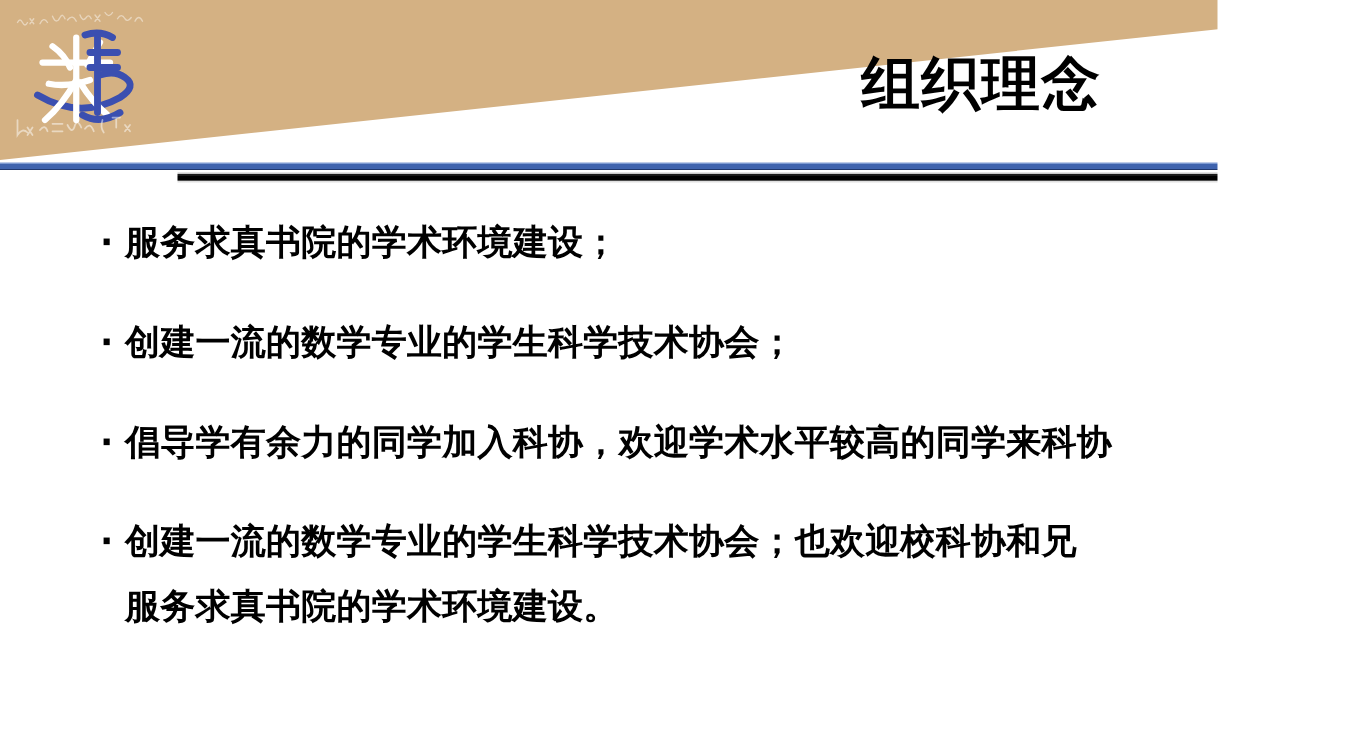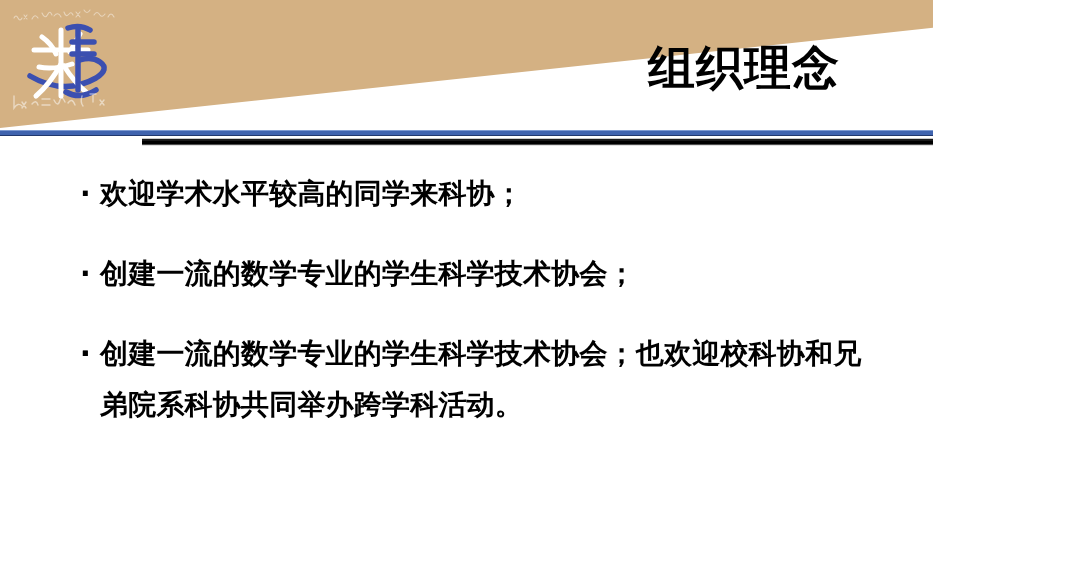"组织理念" .slide { padding-left: none -> 41px }
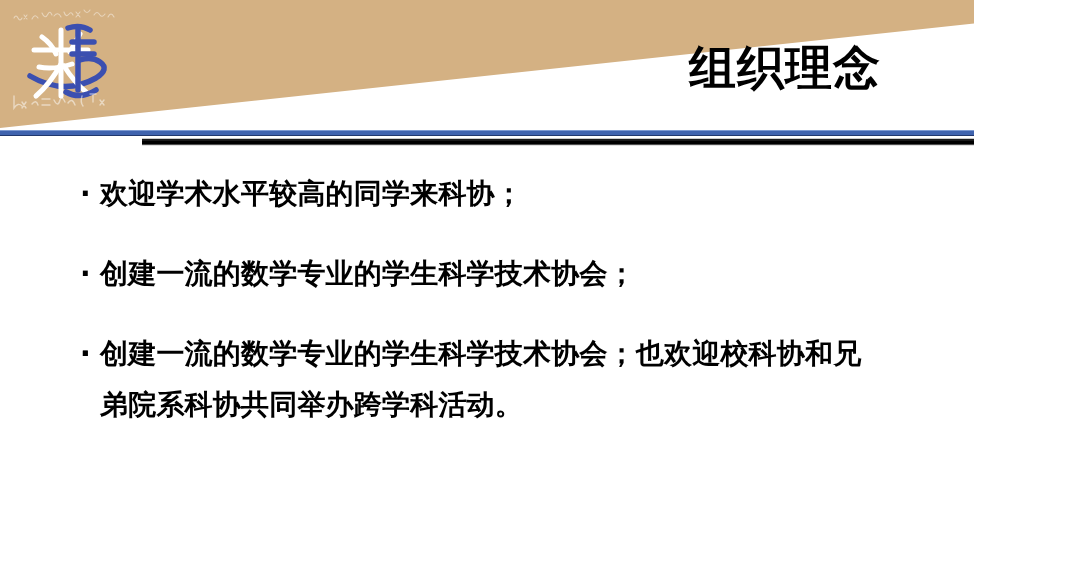"欢迎学术水平较高的同学来科协；" span.bullet-text { text: 欢迎学术水平较高的同学来科协 -> 服务求真书院的学术环境建设 }
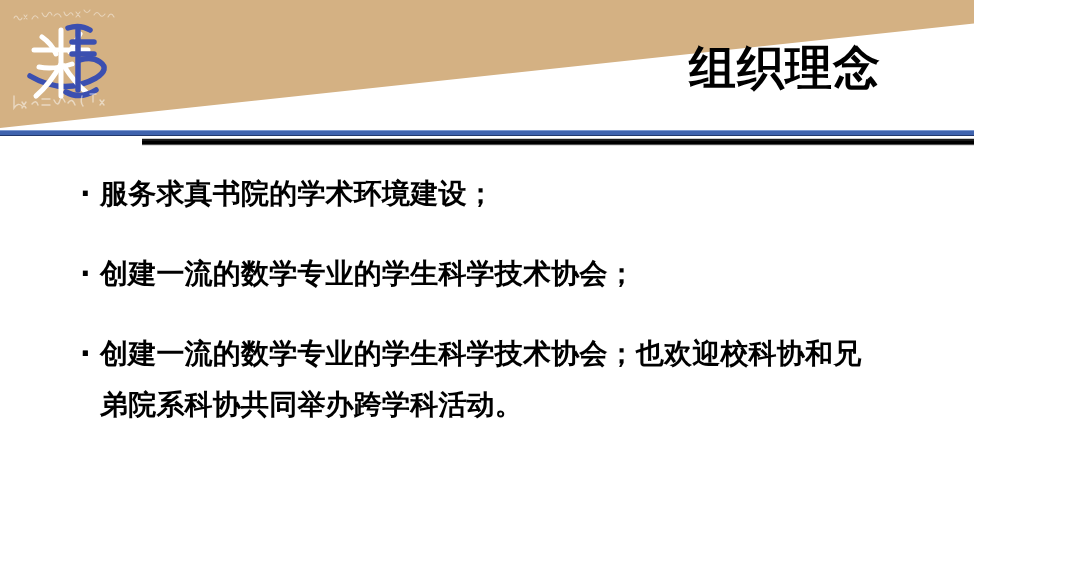"倡导学有余力的同学加入科协，欢迎学术水平较高的同学来科协" span.bullet-text { html: none -> <span>倡导学有余力的同学加入科协，欢迎学术水平较高的同学来科协</span> }
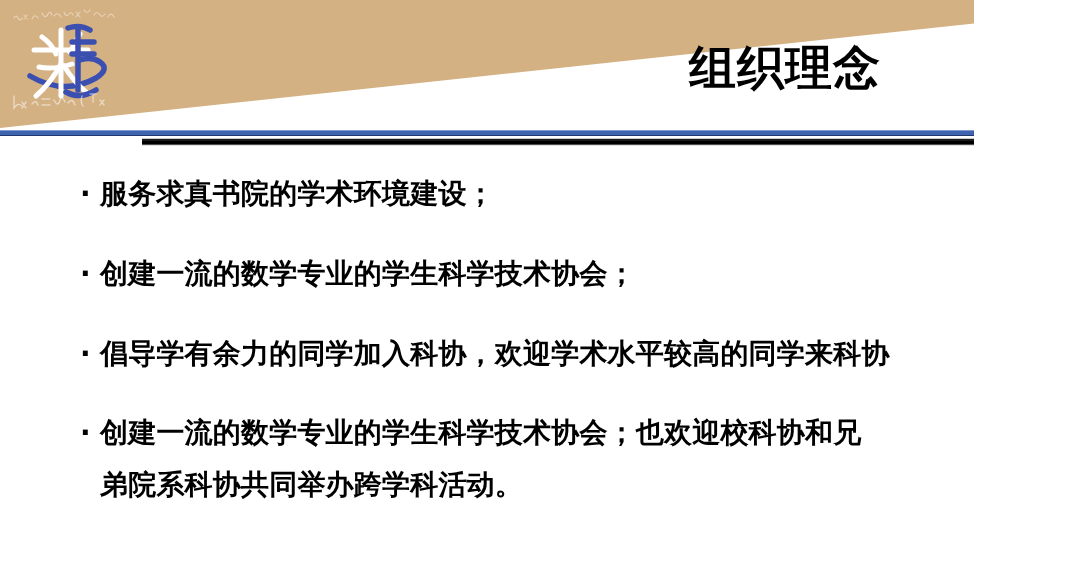"弟院系科协共同举办跨学科活动。" span.bullet-text { text: 弟院系科协共同举办跨学科活动 -> 服务求真书院的学术环境建设 }
